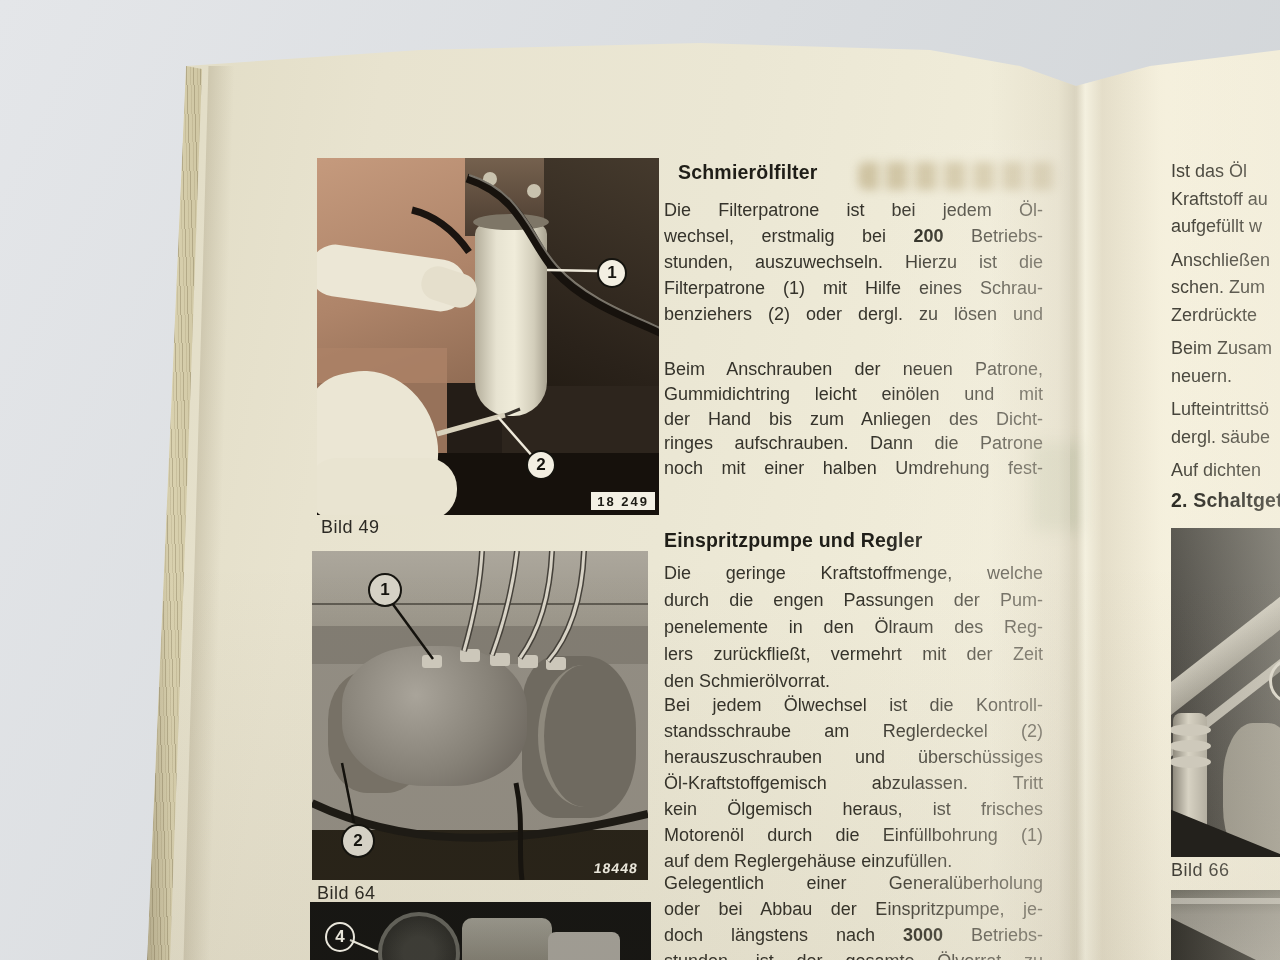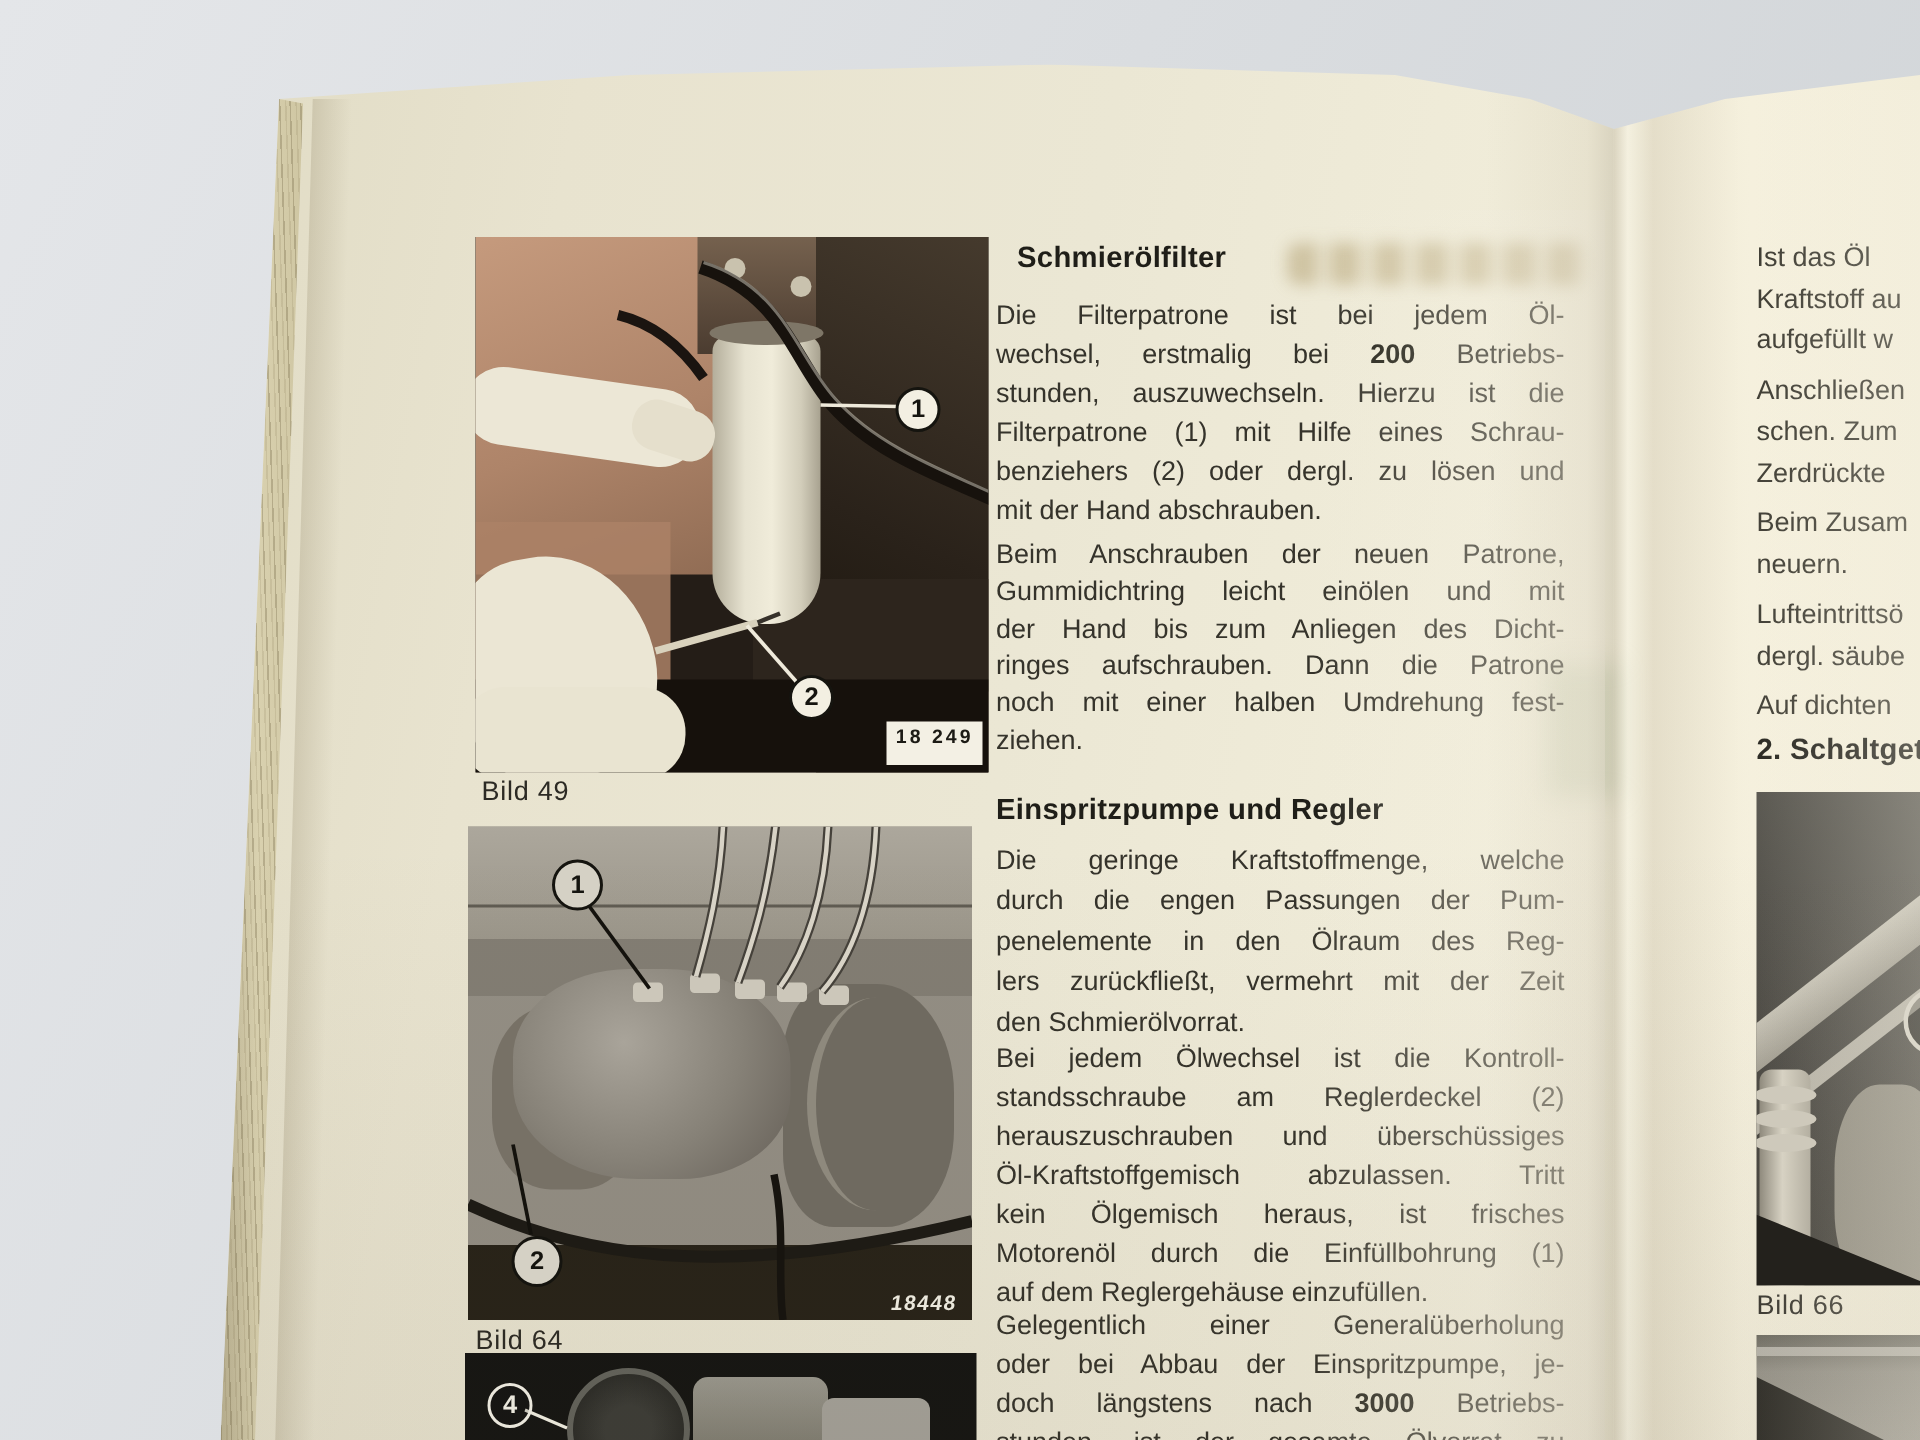"mit der Hand abschrauben." div.tline { html: <div>mit der Hand abschrauben.</div> -> none }
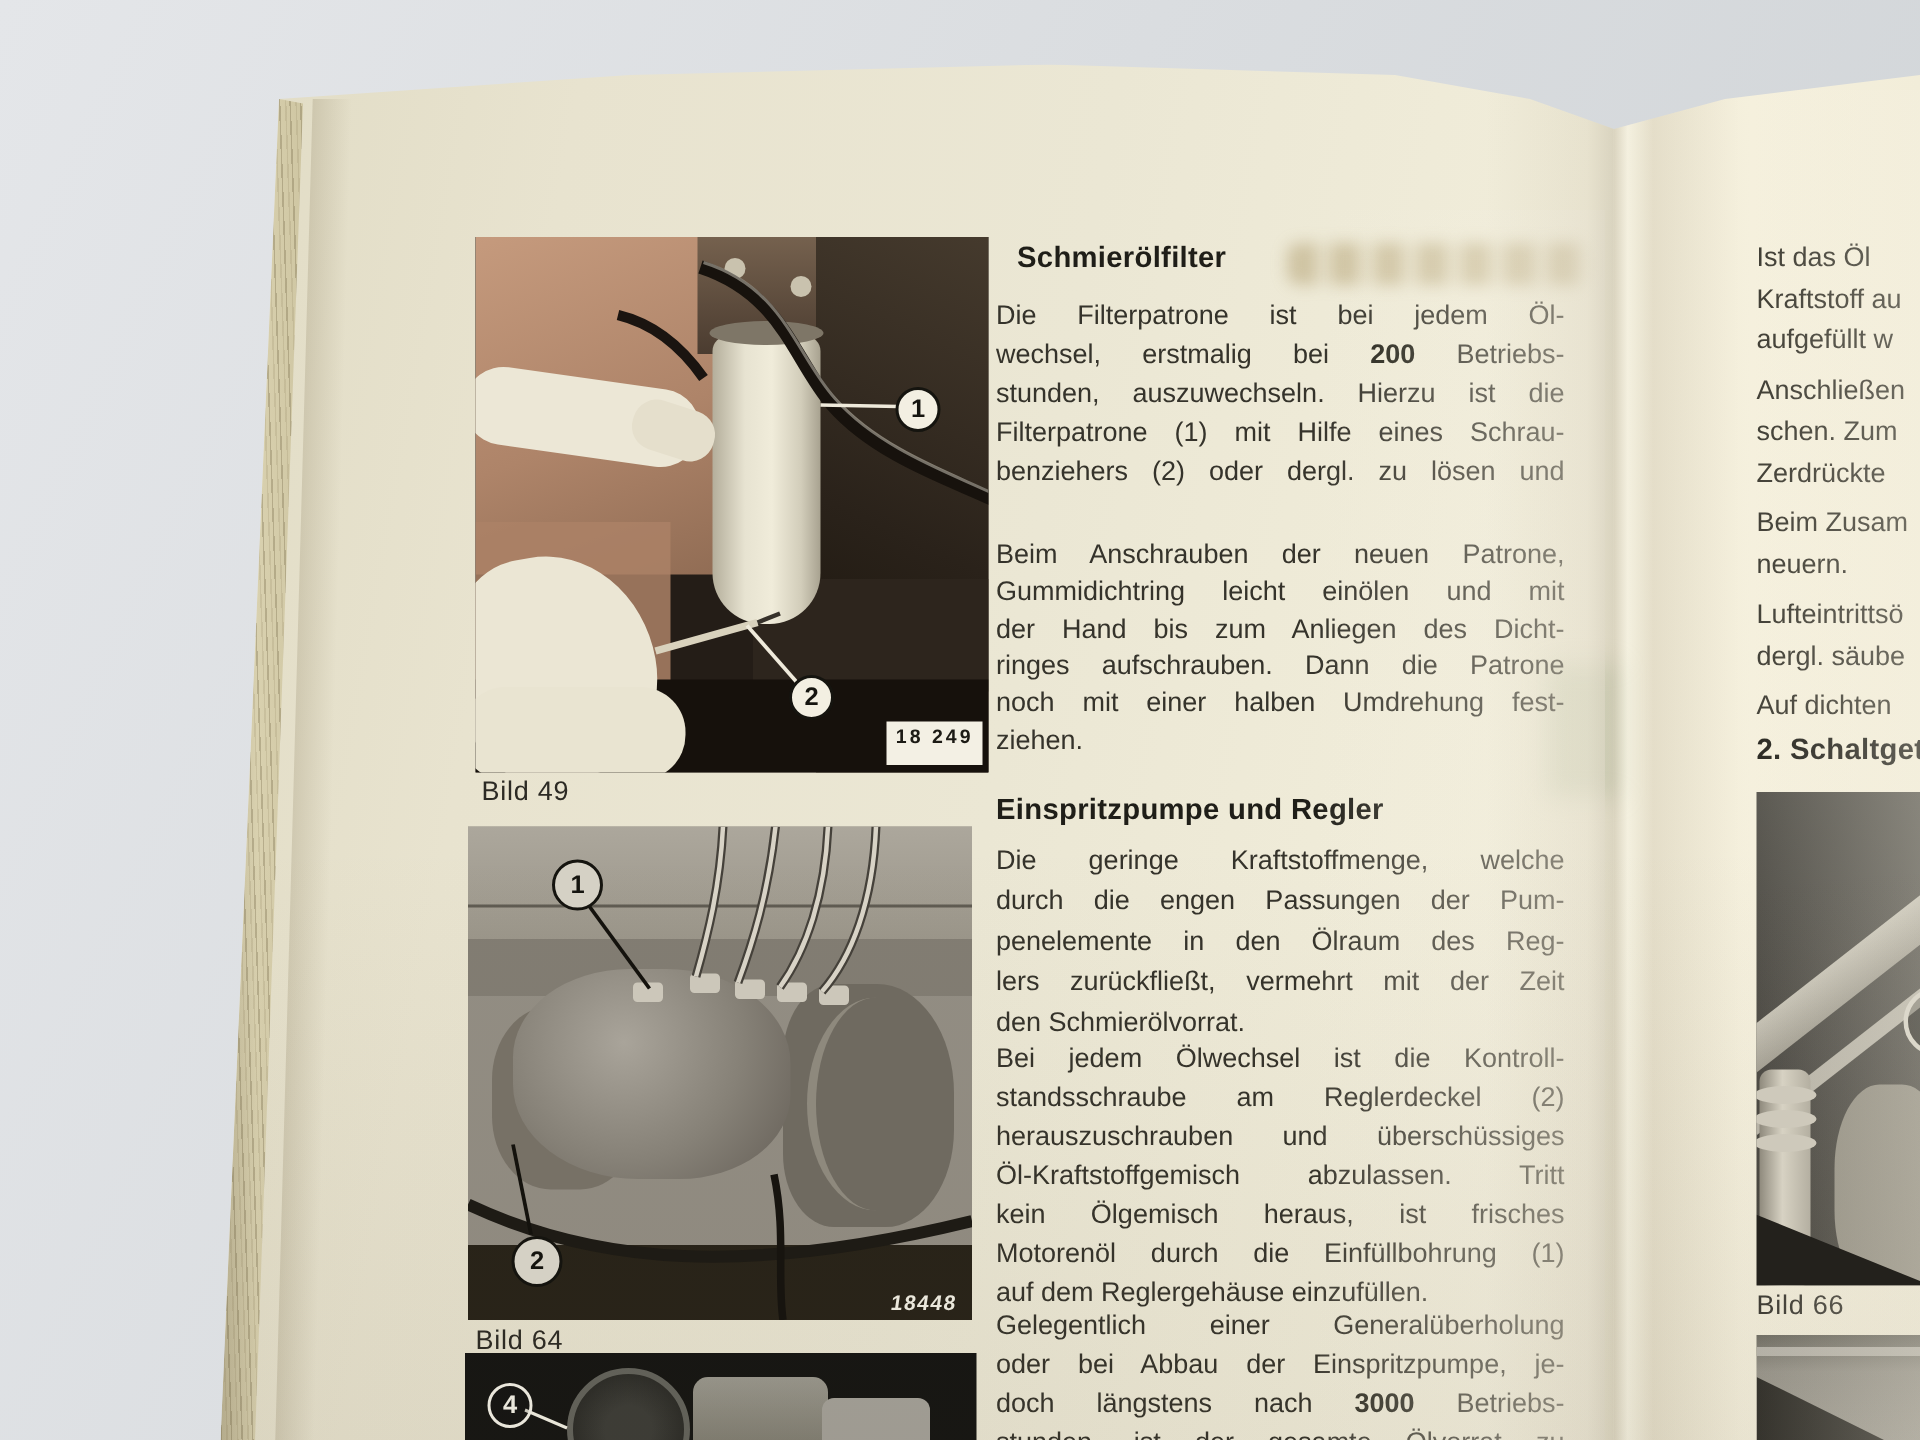"18 249" .plate { padding: 2px 6px 12px 6px -> 2px 6px 1px 6px }
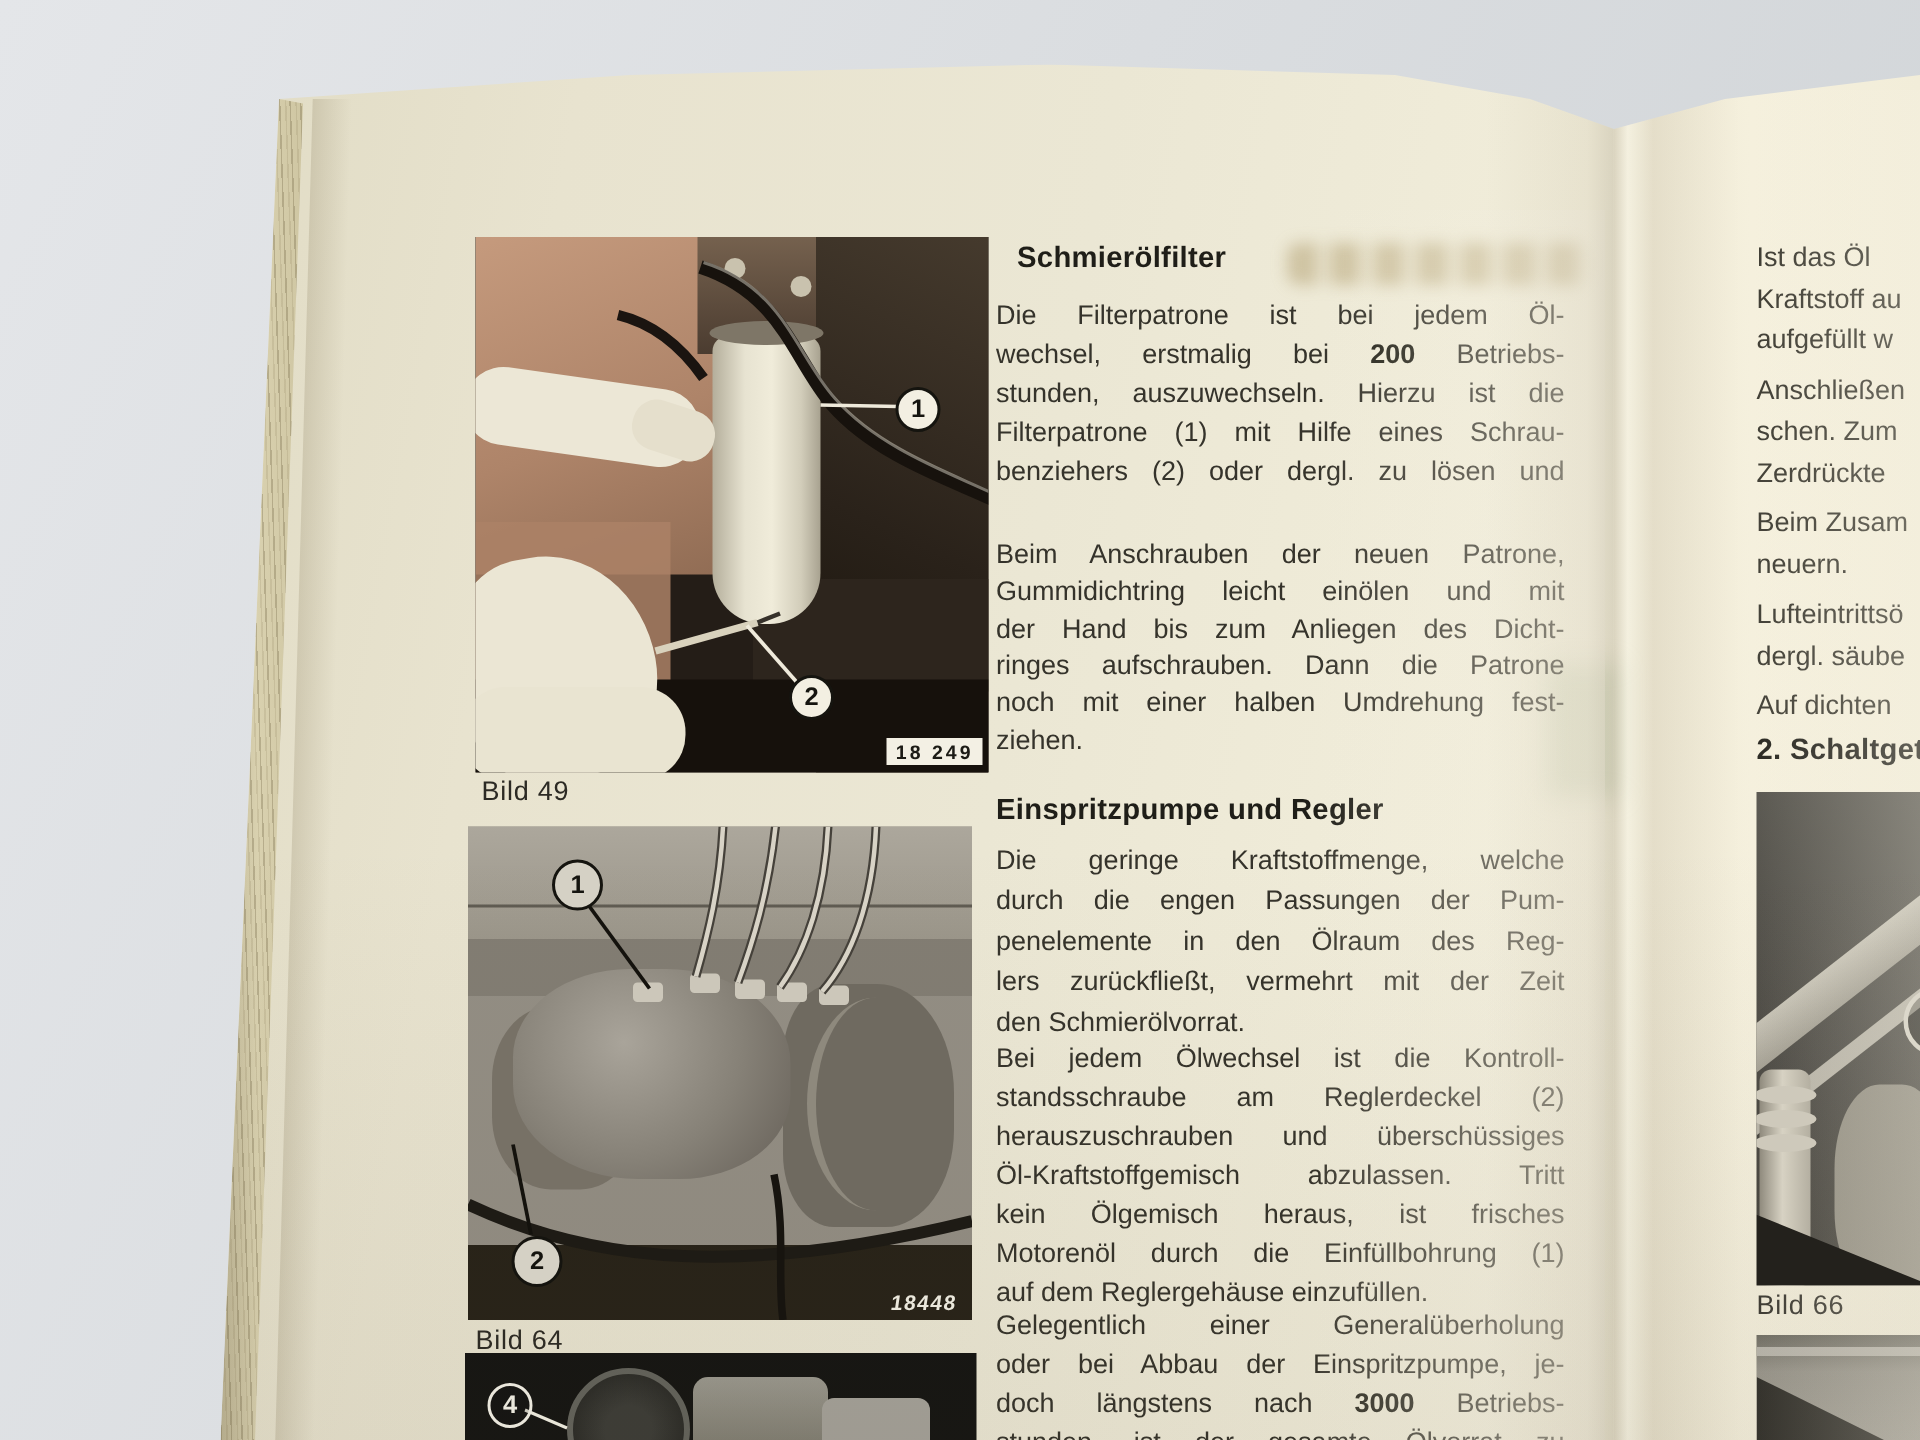"ziehen." div.tline { html: <div>ziehen.</div> -> none }
